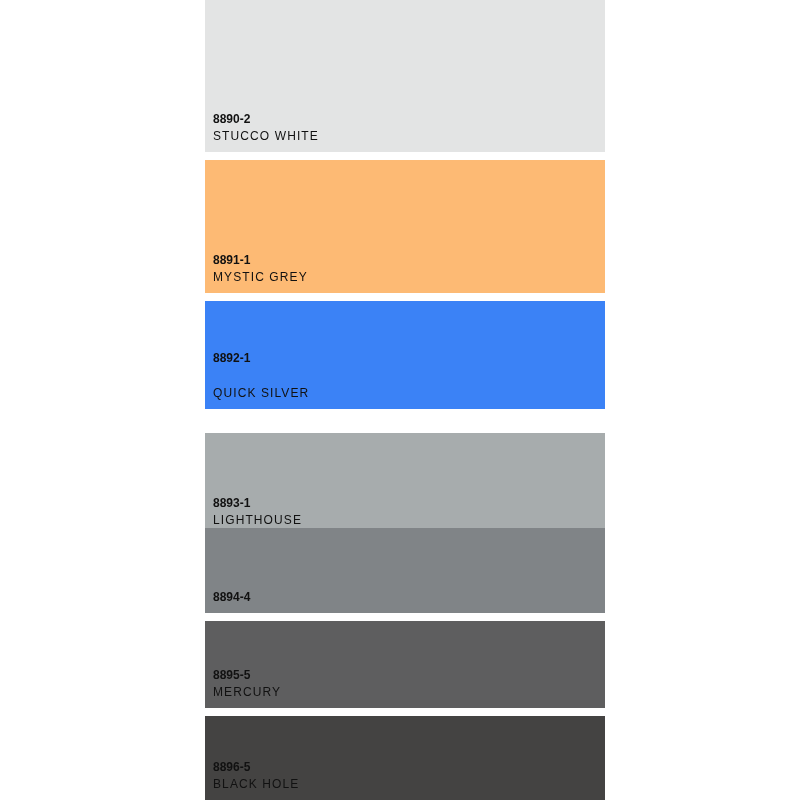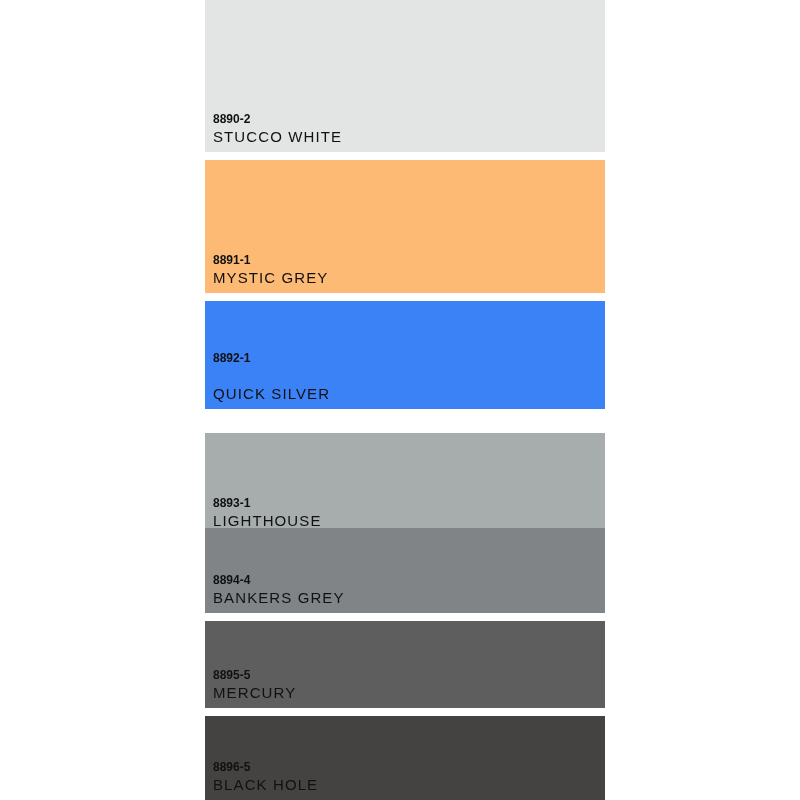"STUCCO WHITE" .swatch-name { font-size: 15px -> 12px }
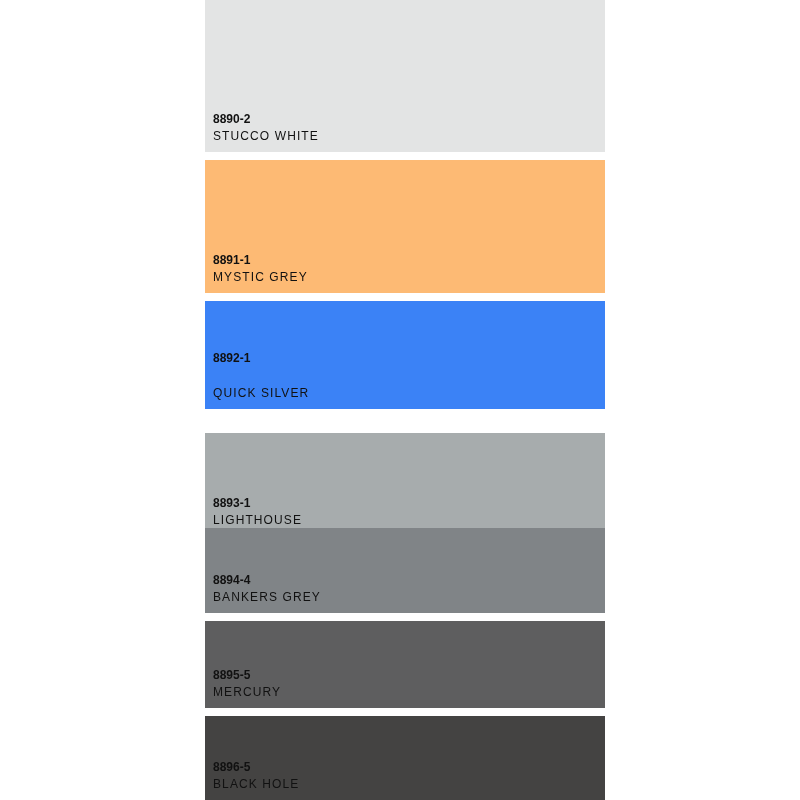"BANKERS GREY" div.swatch-name { html: <div>BANKERS GREY</div> -> none }
